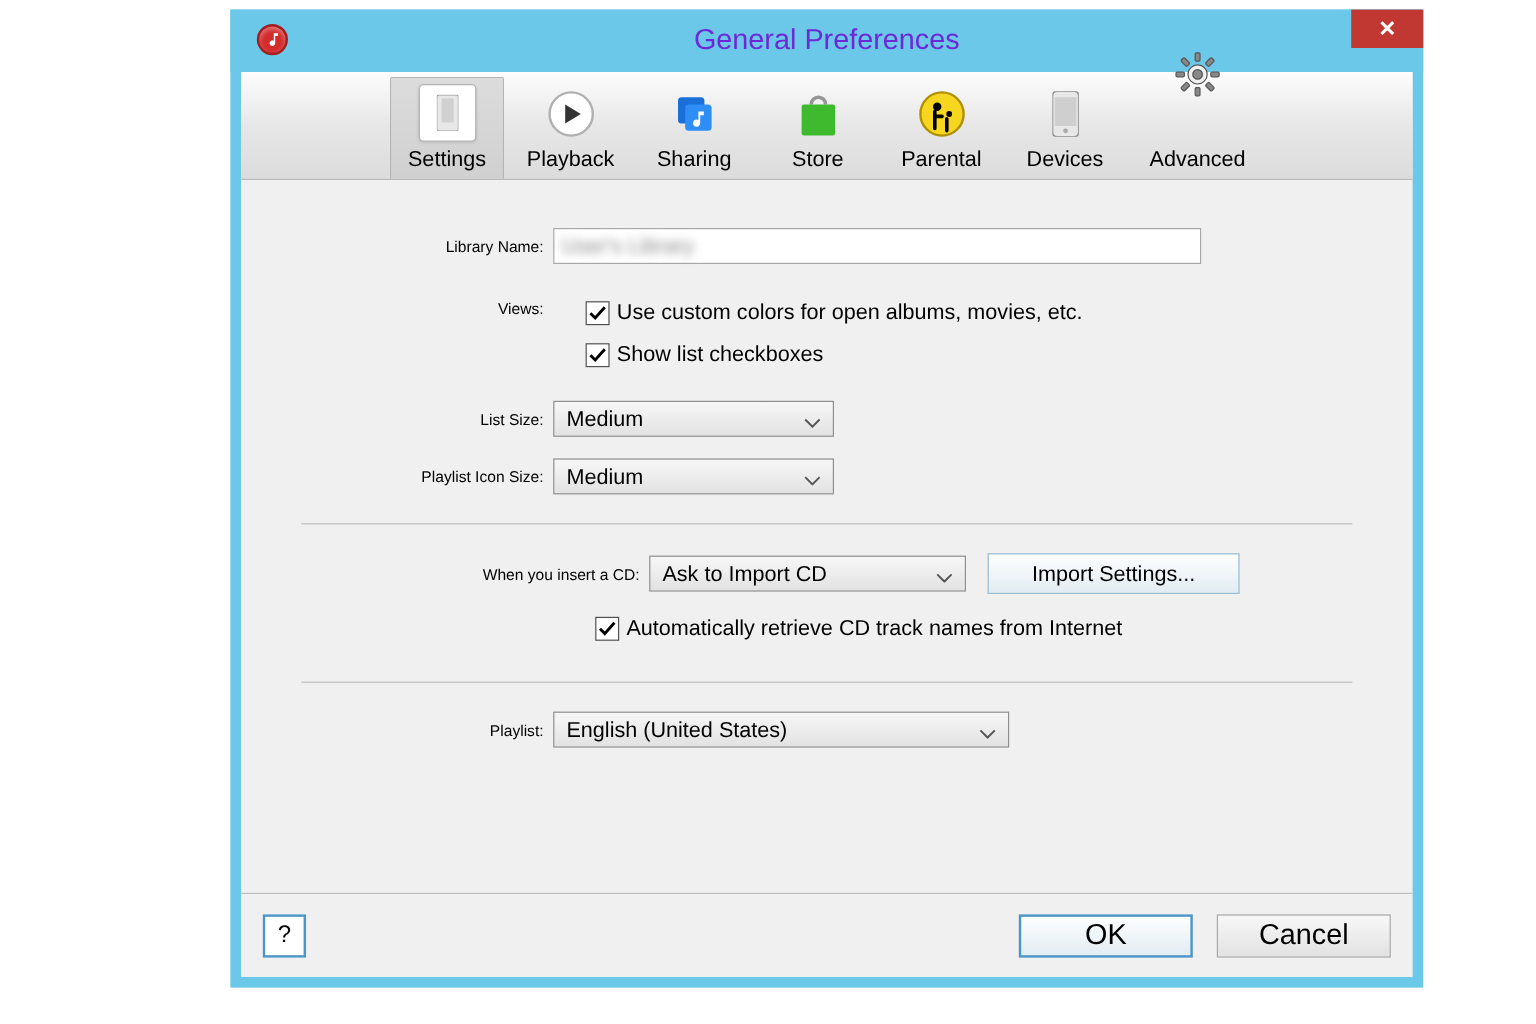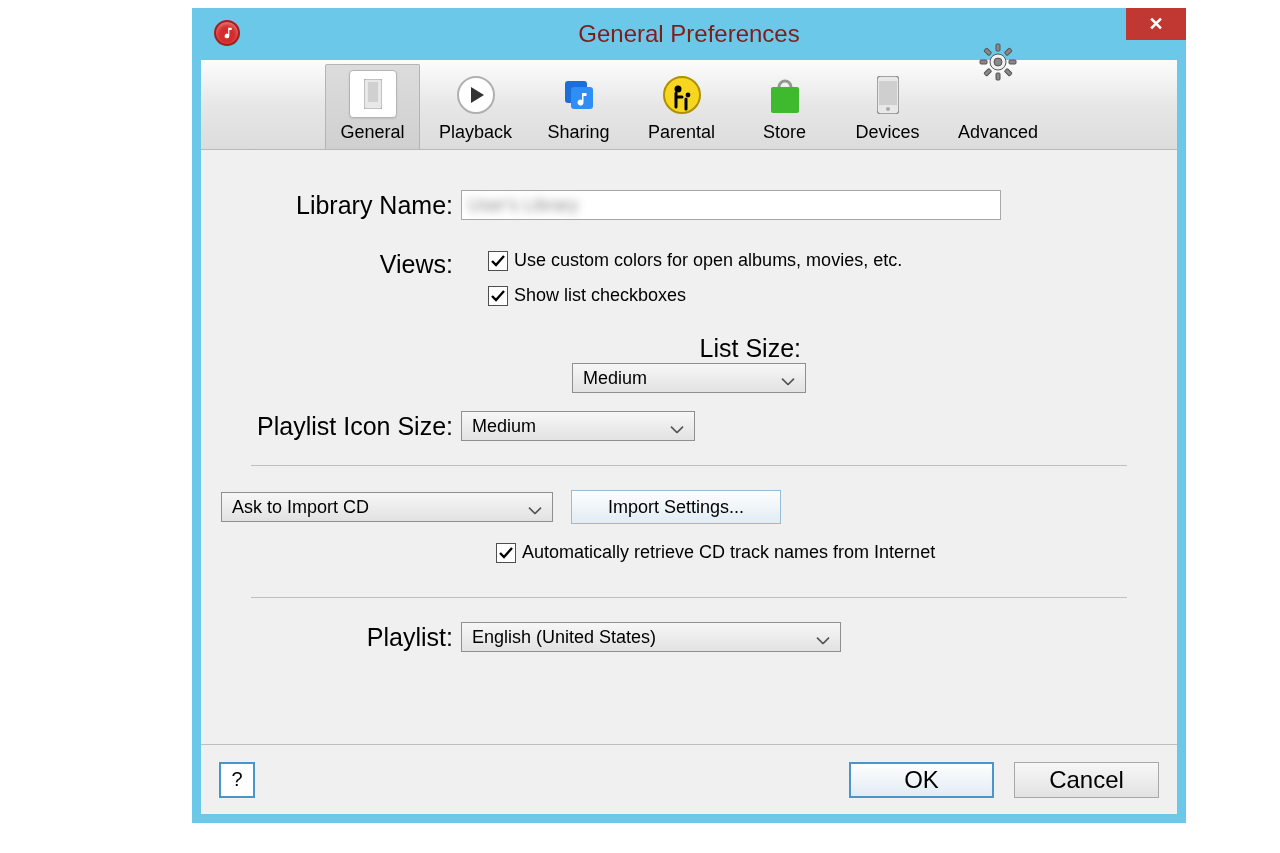"General Preferences" .window-title { color: #7f1d1d -> #6d28d9 }
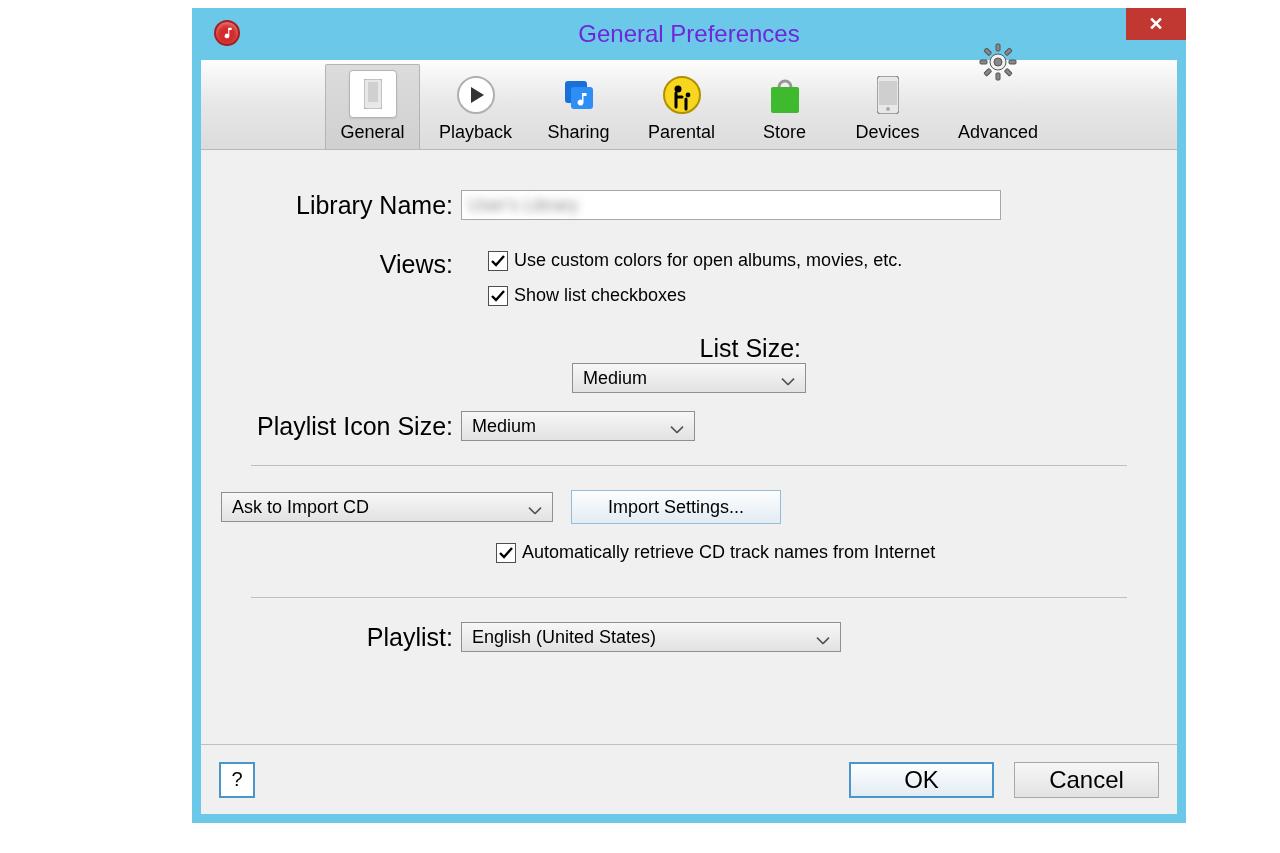"General" span { text: General -> Settings }
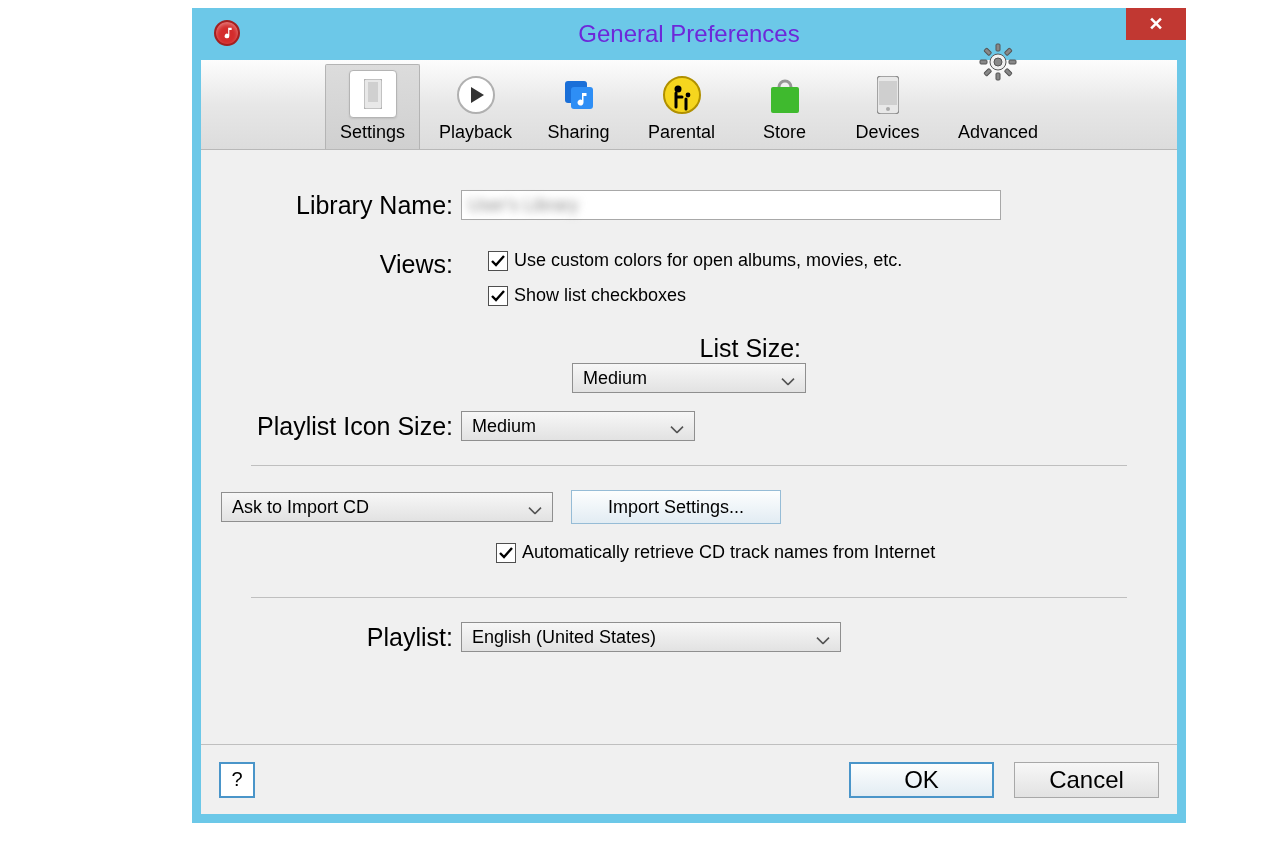"Parental" div.tb-item { order: before "Store" -> after "Store" }
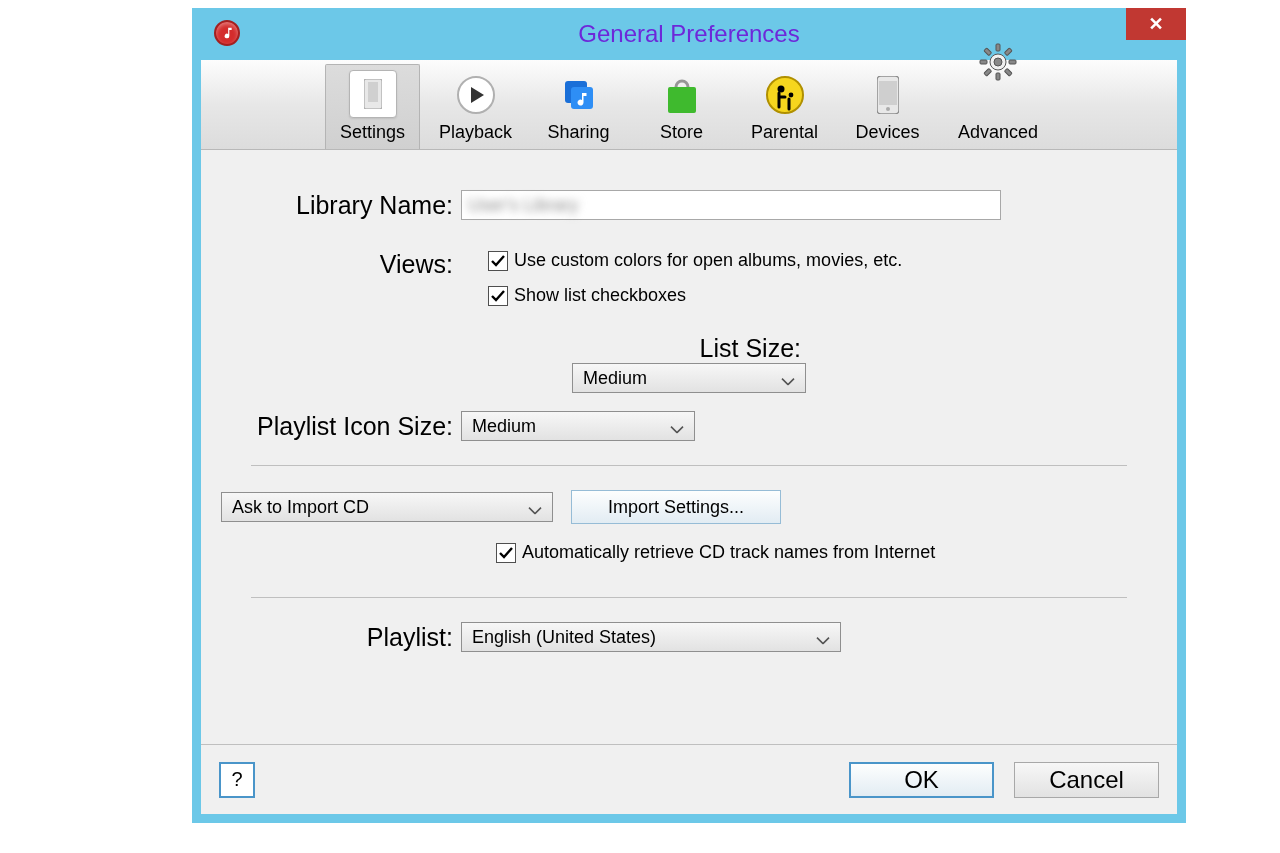"Library Name:" .row .label { font-size: 25px -> 13px }
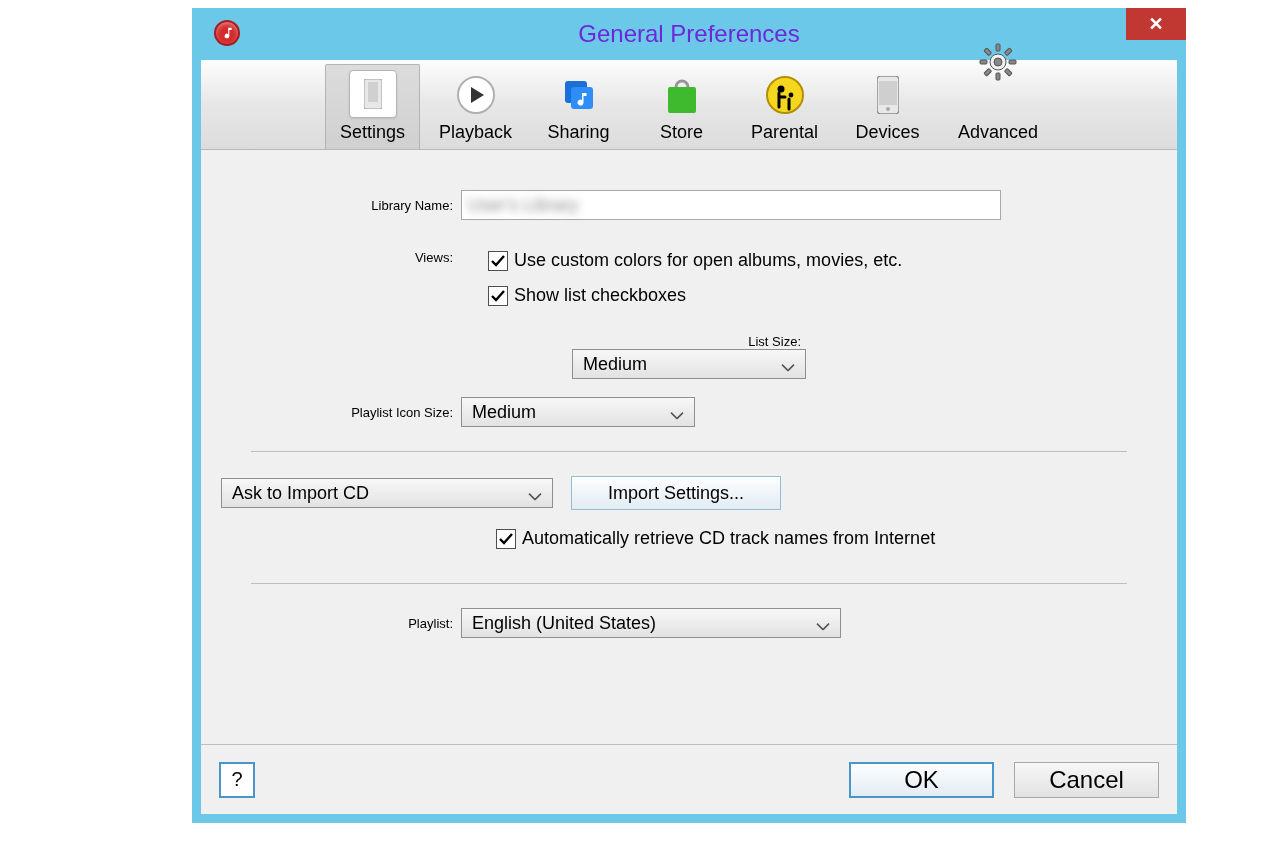"List Size:" div.row { flex-direction: column -> none }
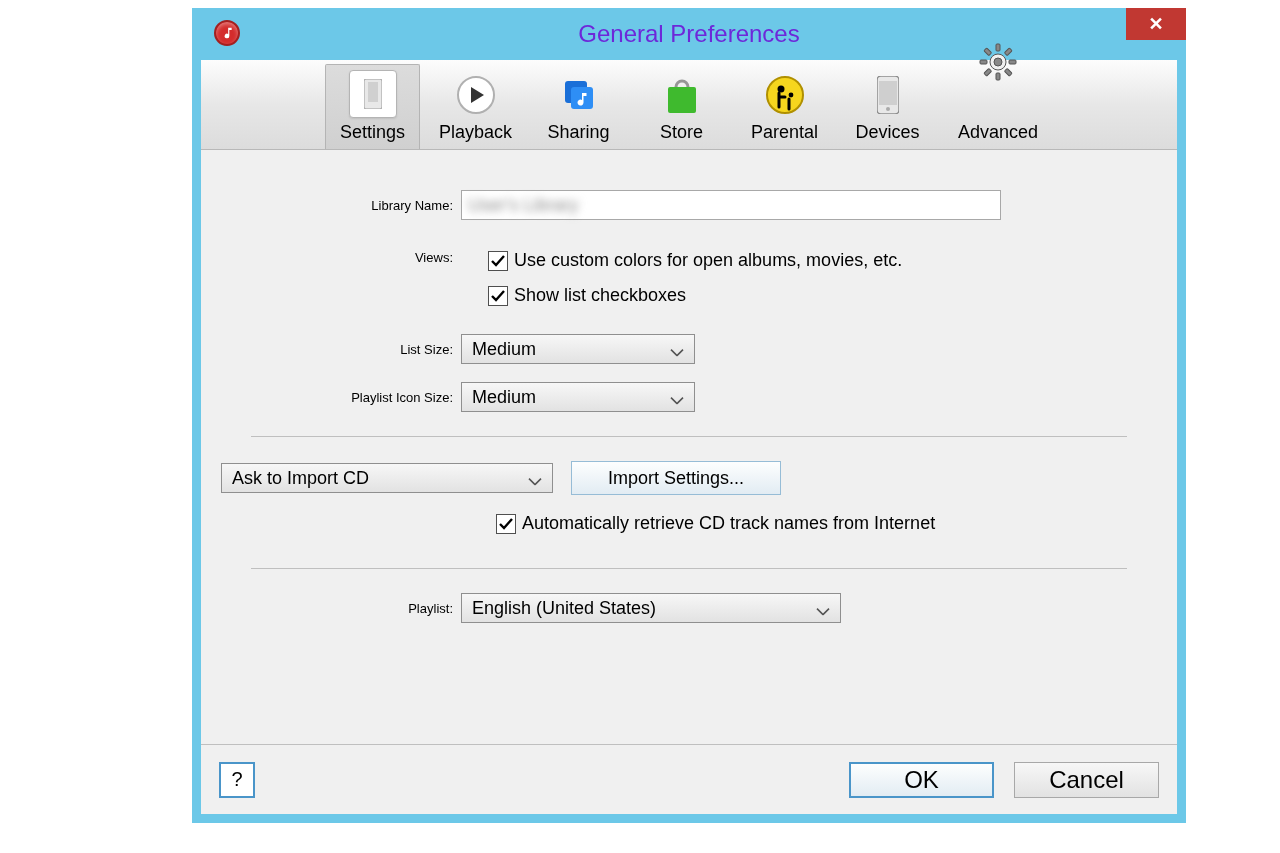"When you insert a CD:" div.label { html: none -> <div>When you insert a CD:</div> }
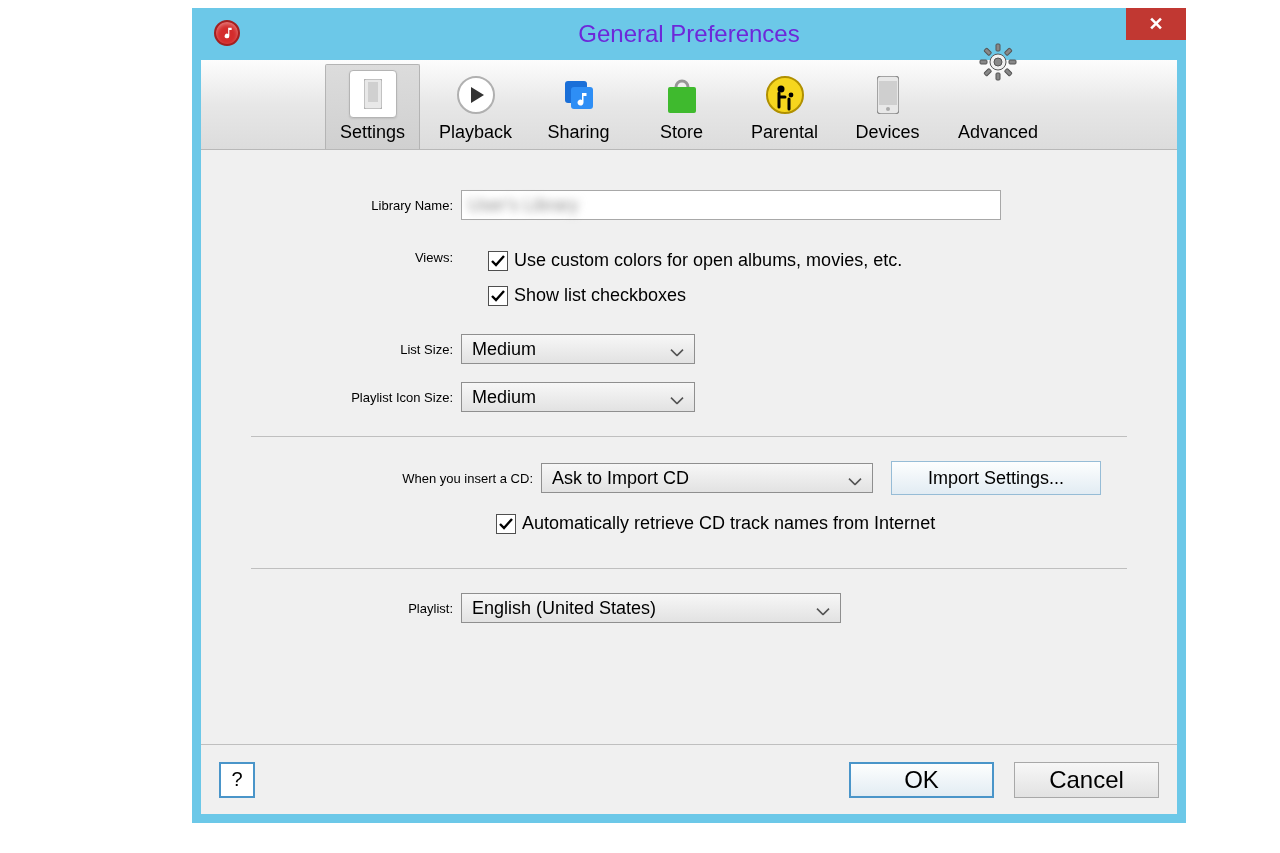"Ask to Import CD" div.select { width: 332px -> 264px }
